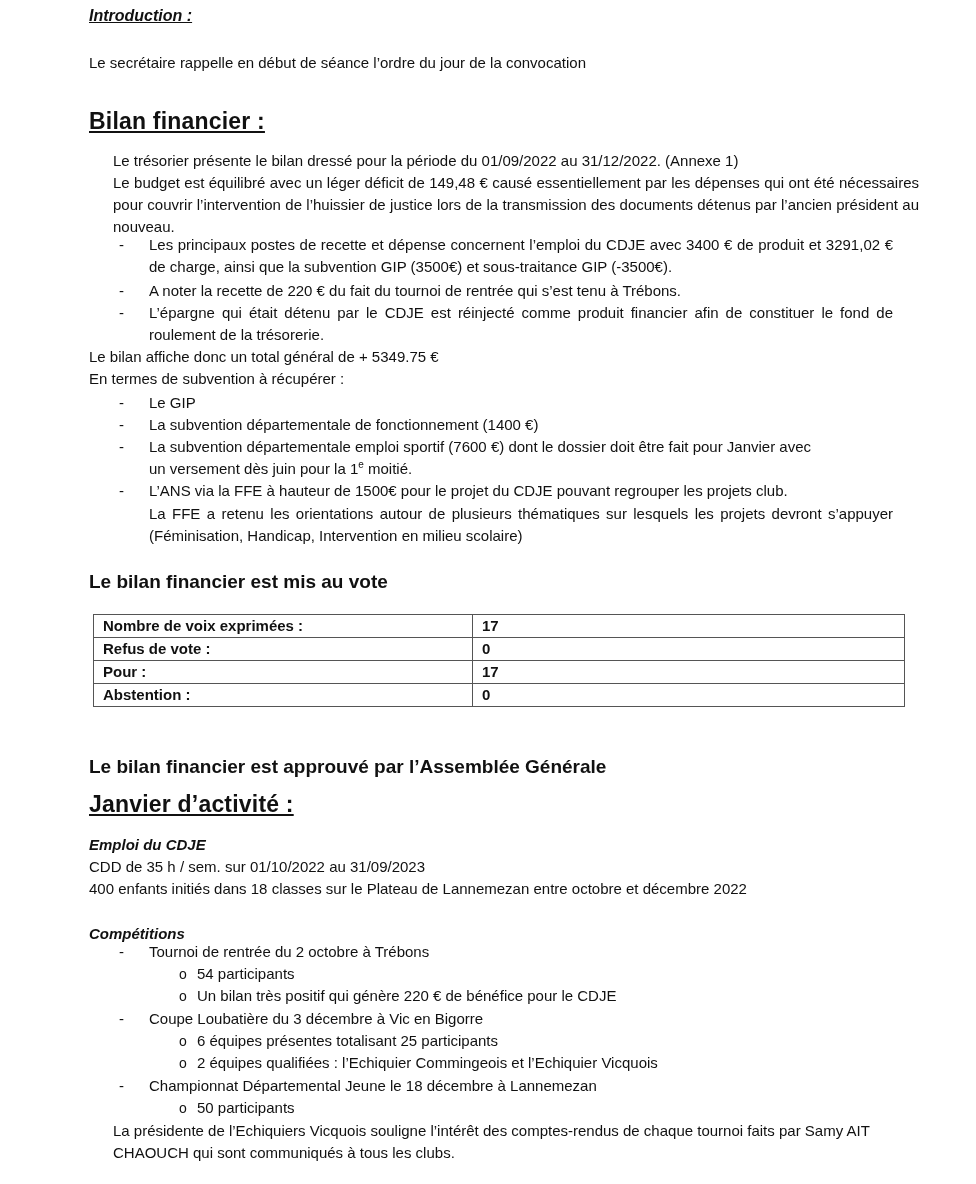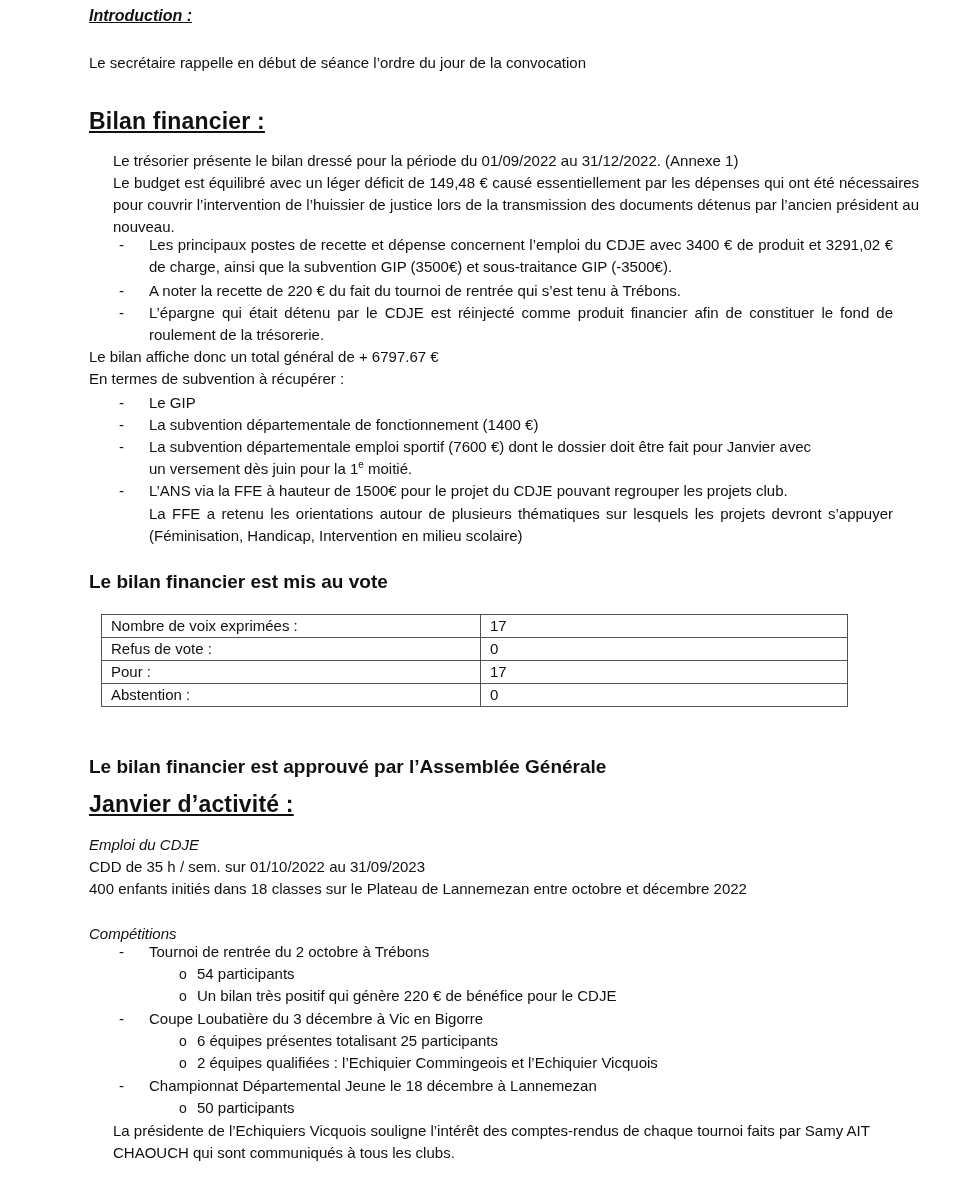"Le bilan affiche donc un" div.abs { text: 6797.67 -> 5349.75 }
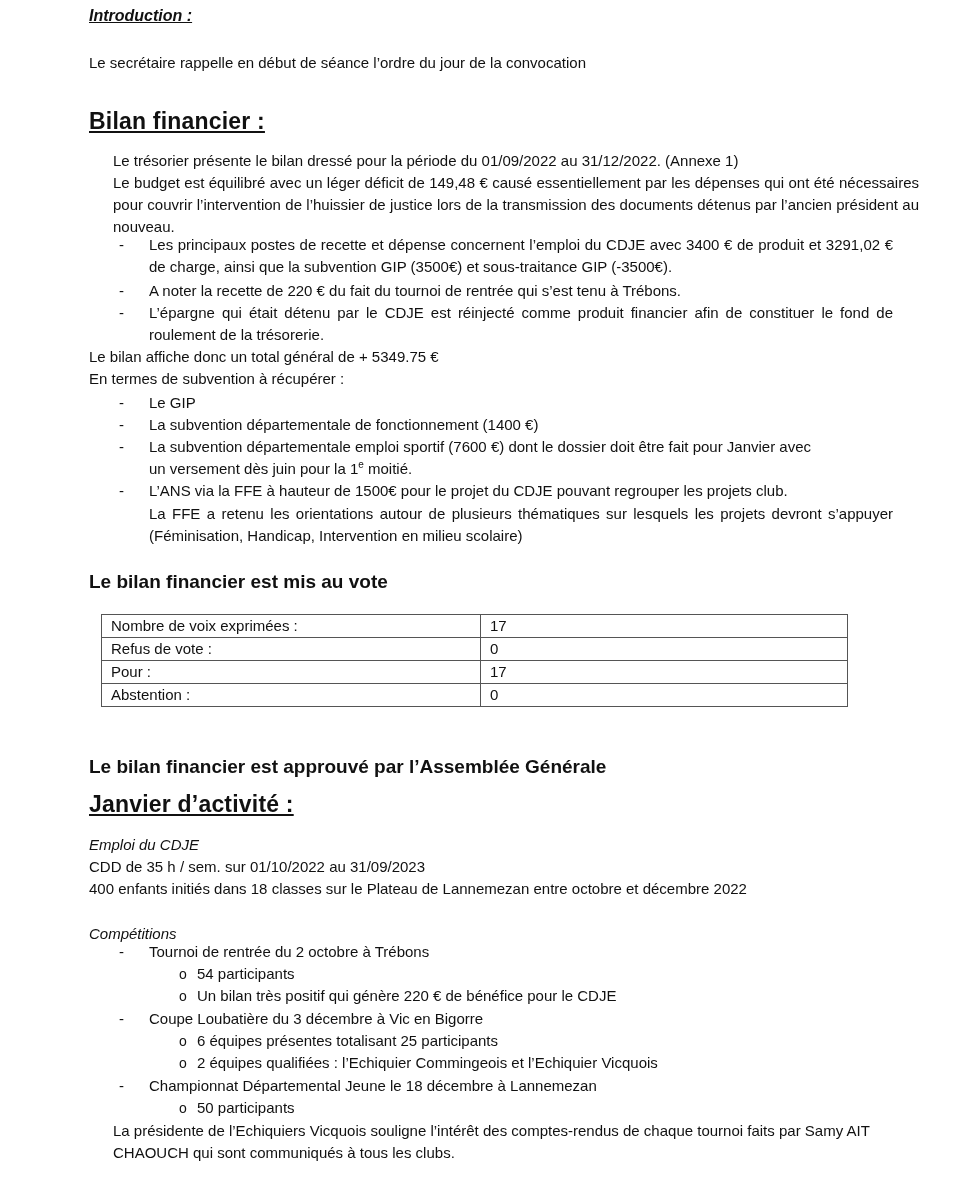"Nombre de voix exprimées :" table.vote { font-weight: none -> bold; left: 12px -> 4px; width: 747px -> 812px }
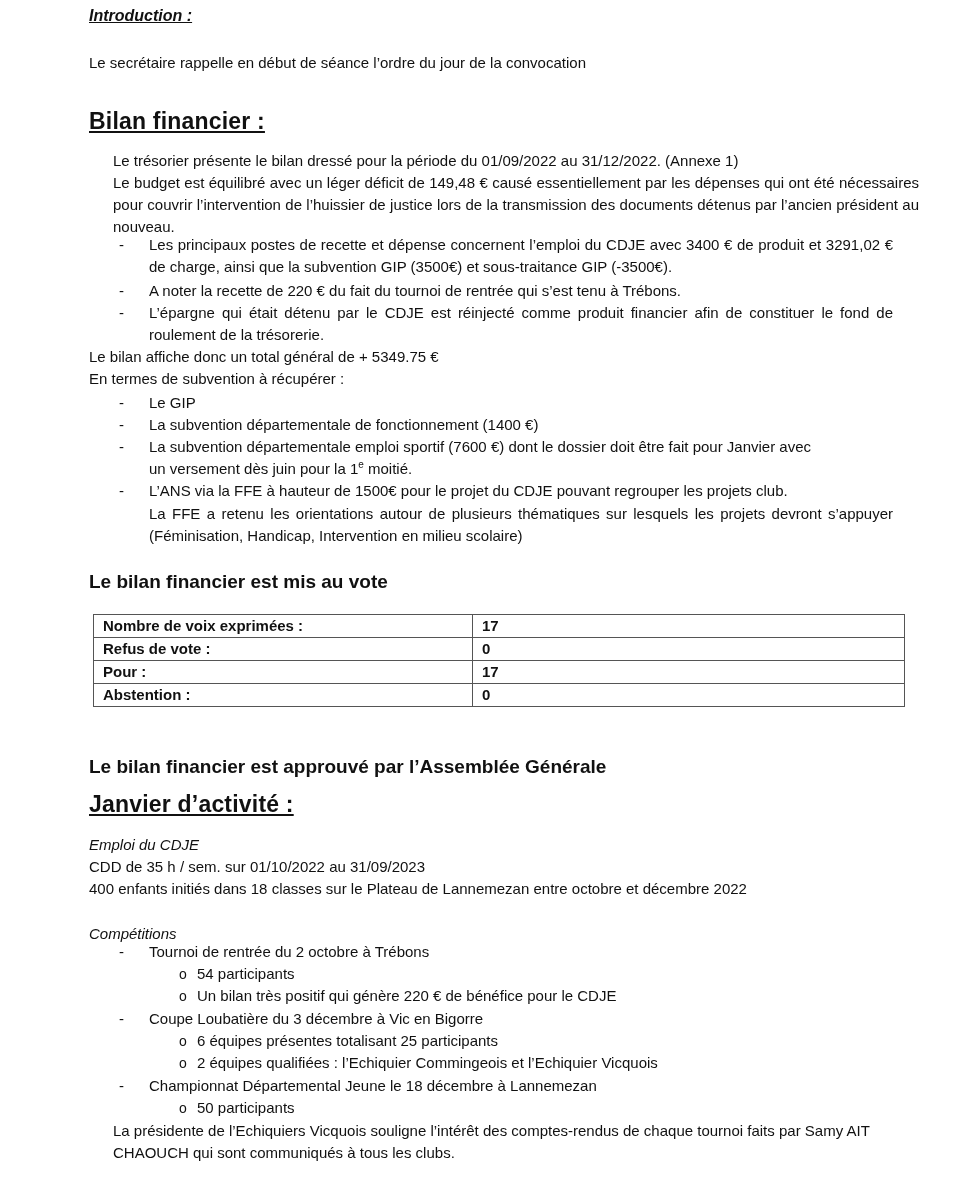"Emploi du CDJE" .h-em { font-weight: normal -> bold }
